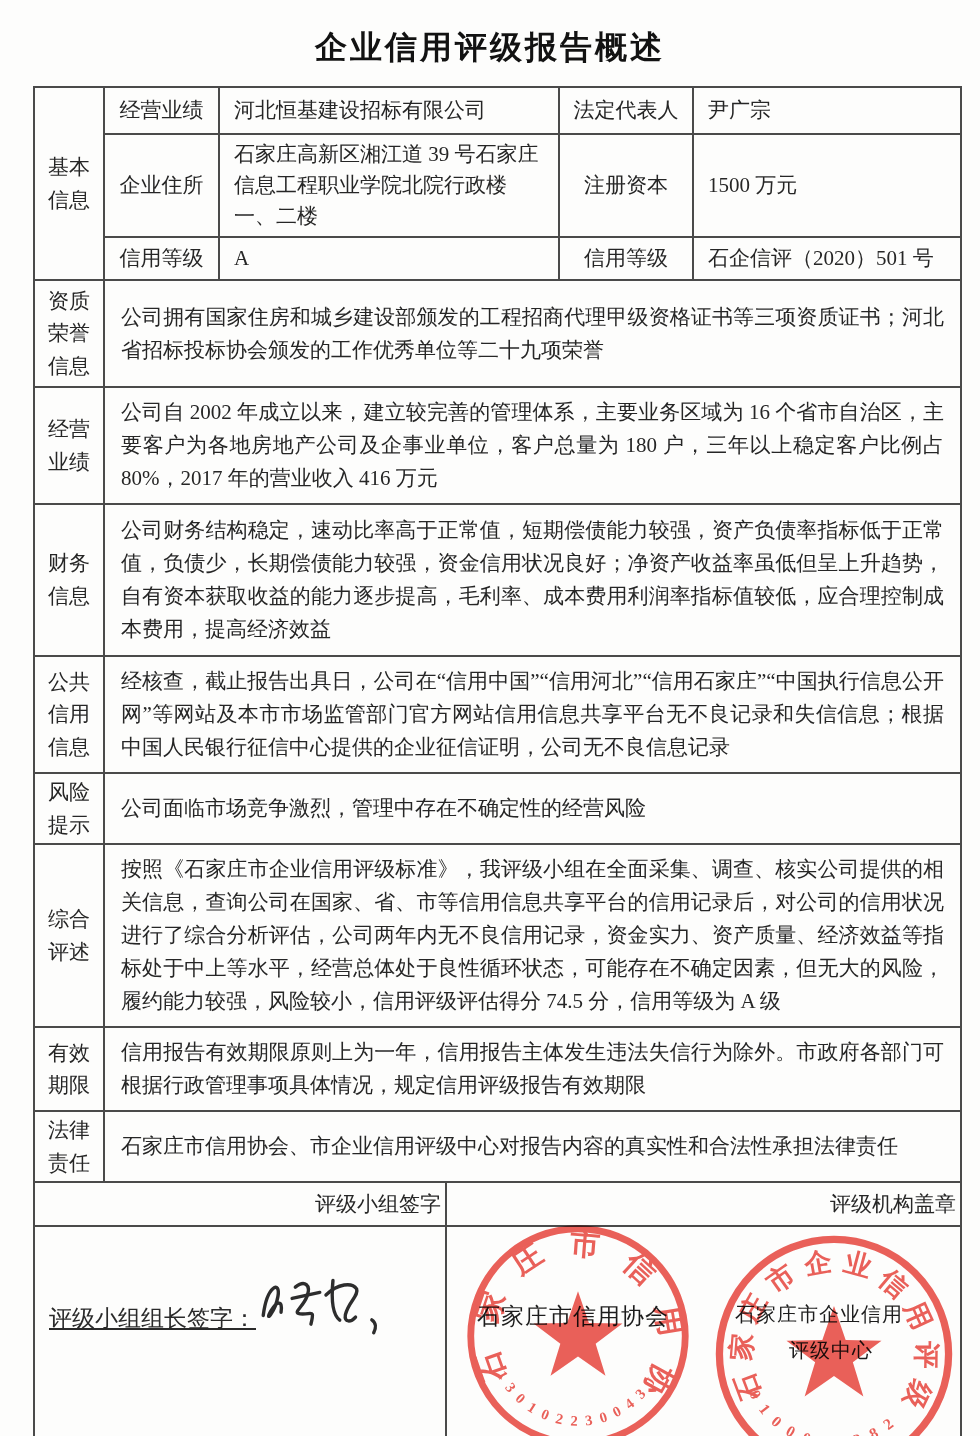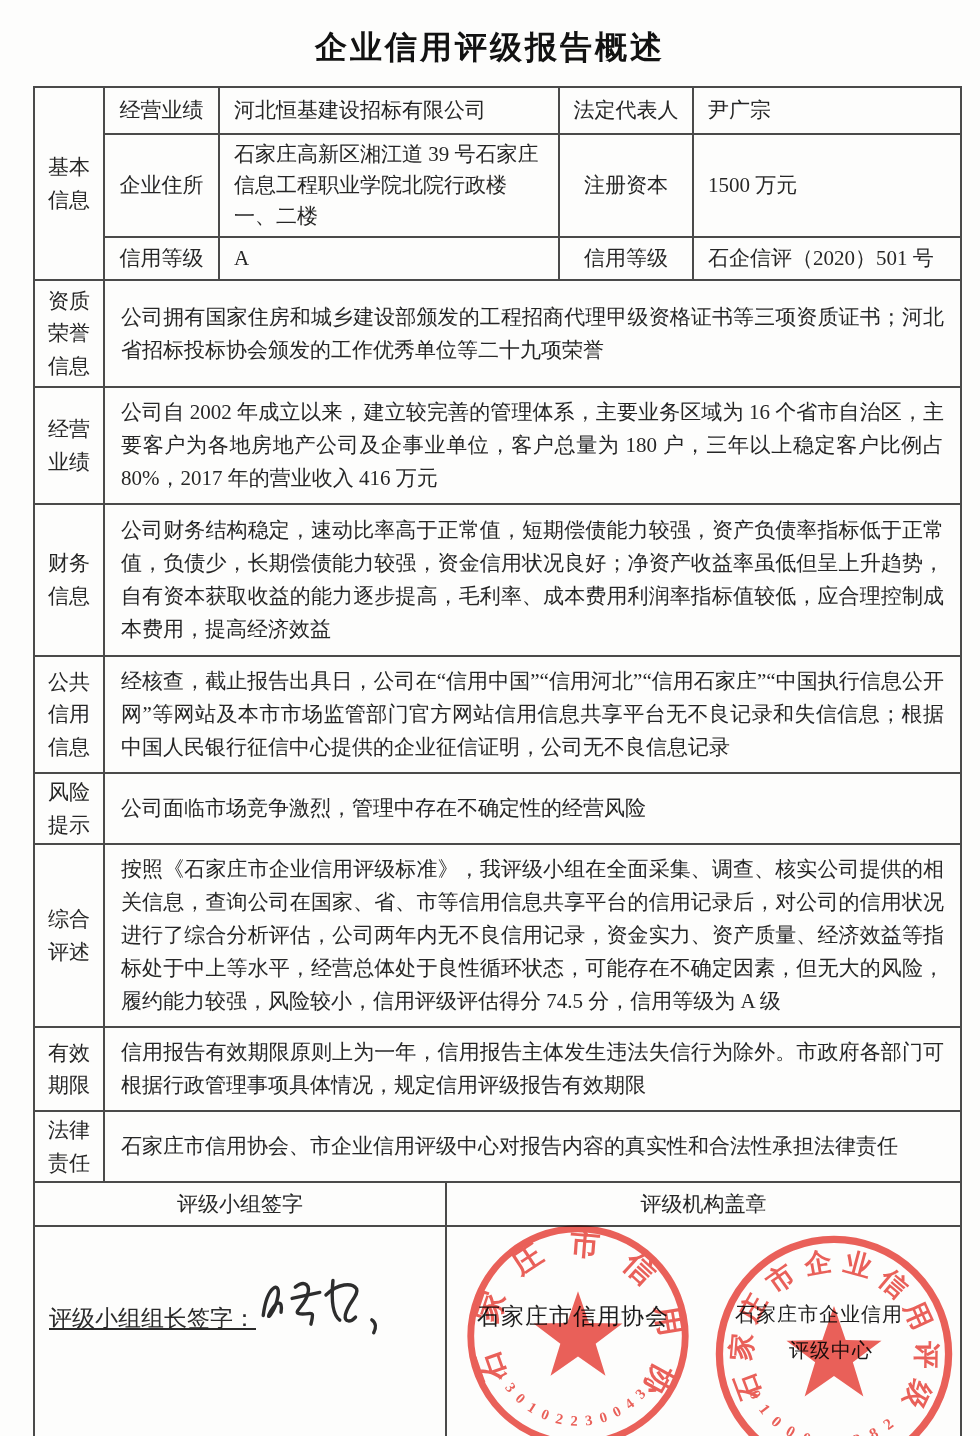"评级小组签字" td.fhead-cell { text-align: center -> right }
